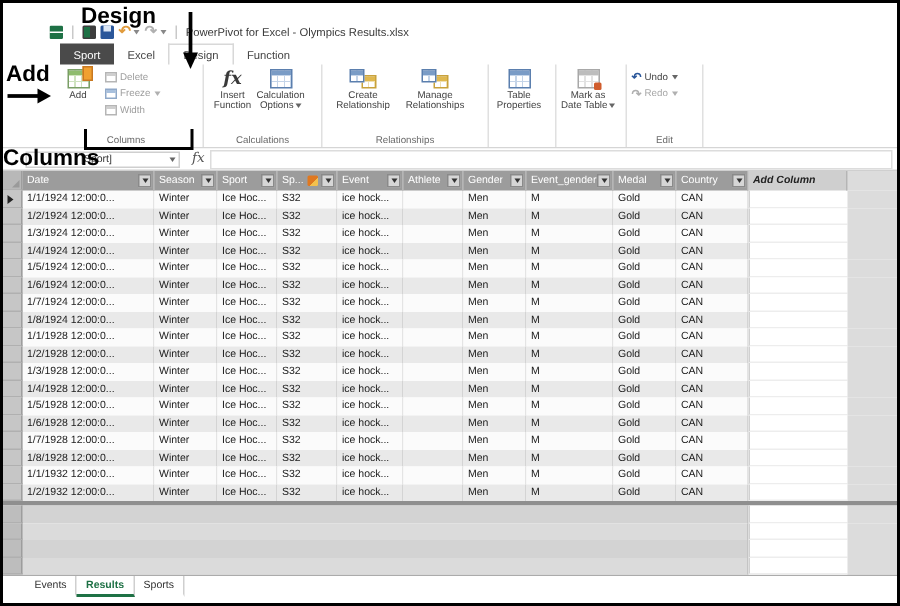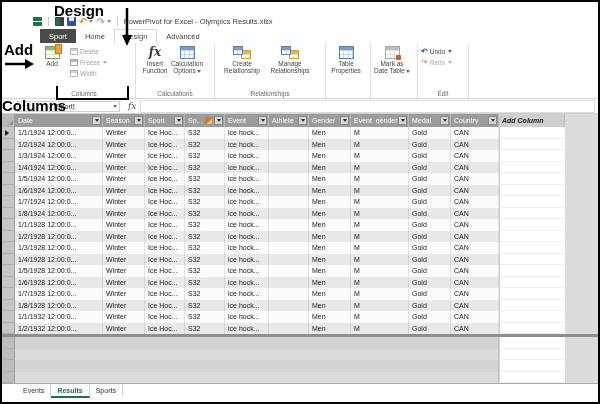"Home" div.rtab { text: Home -> Excel }
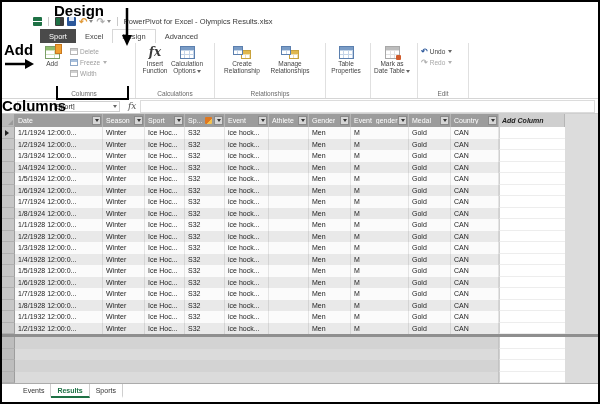"Advanced" div.rtab { text: Advanced -> Function }
